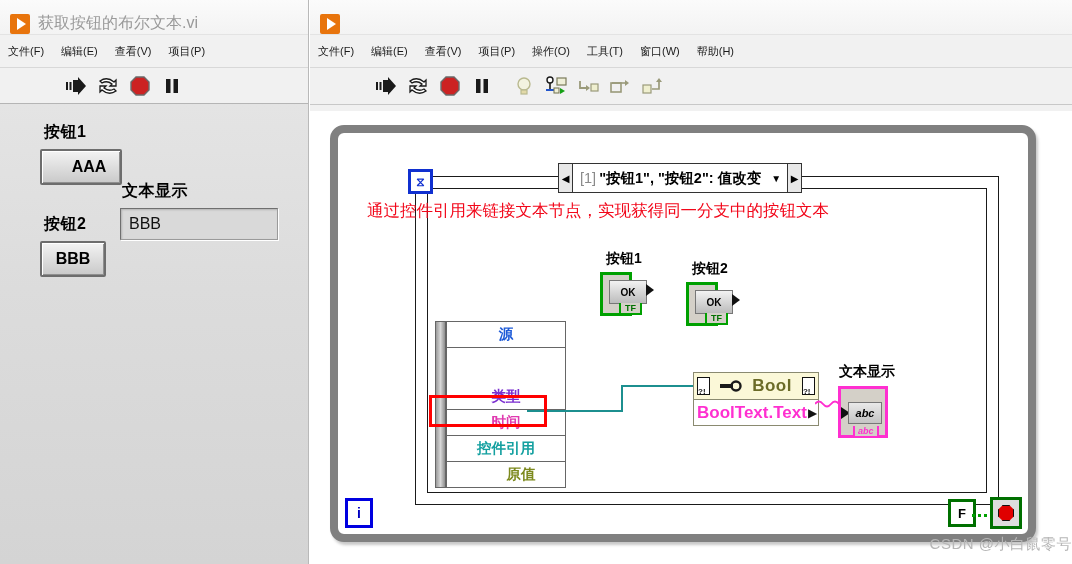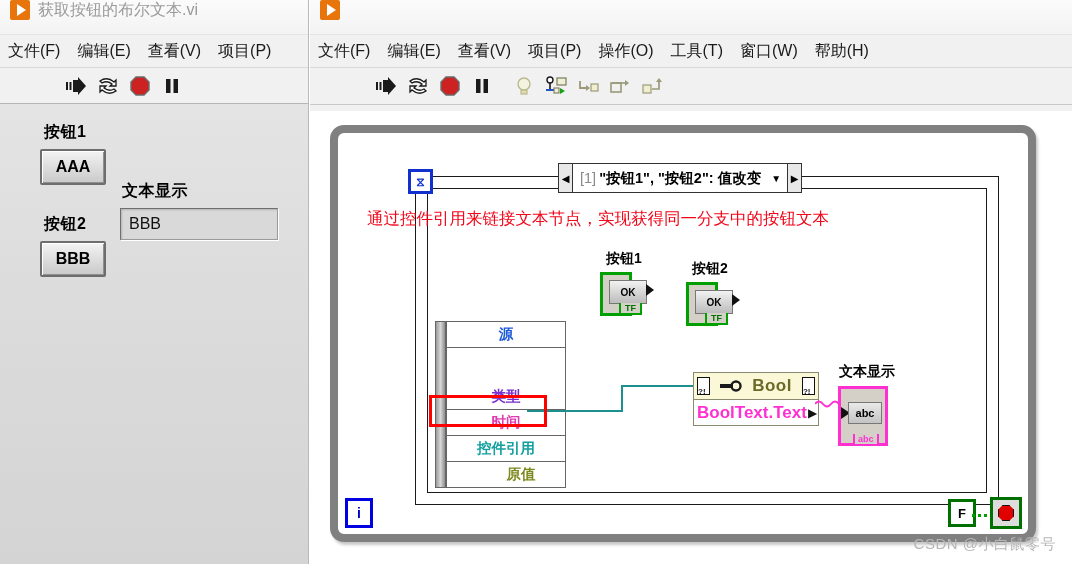"获取按钮的布尔文本.vi" .titlebar { align-items: flex-start -> flex-end }
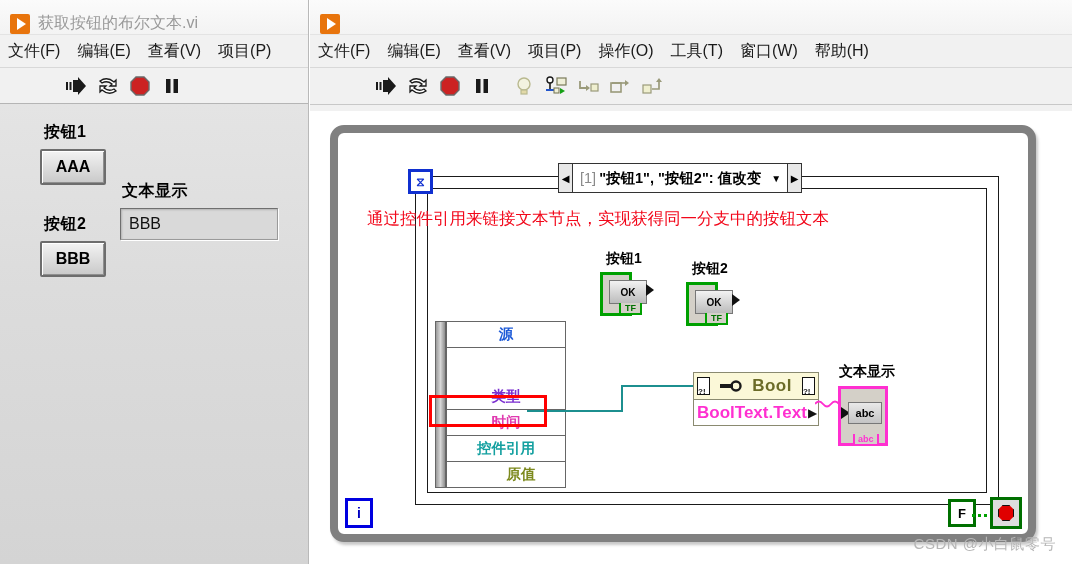"文件(F)" .menu-item { font-size: 16px -> 11px }
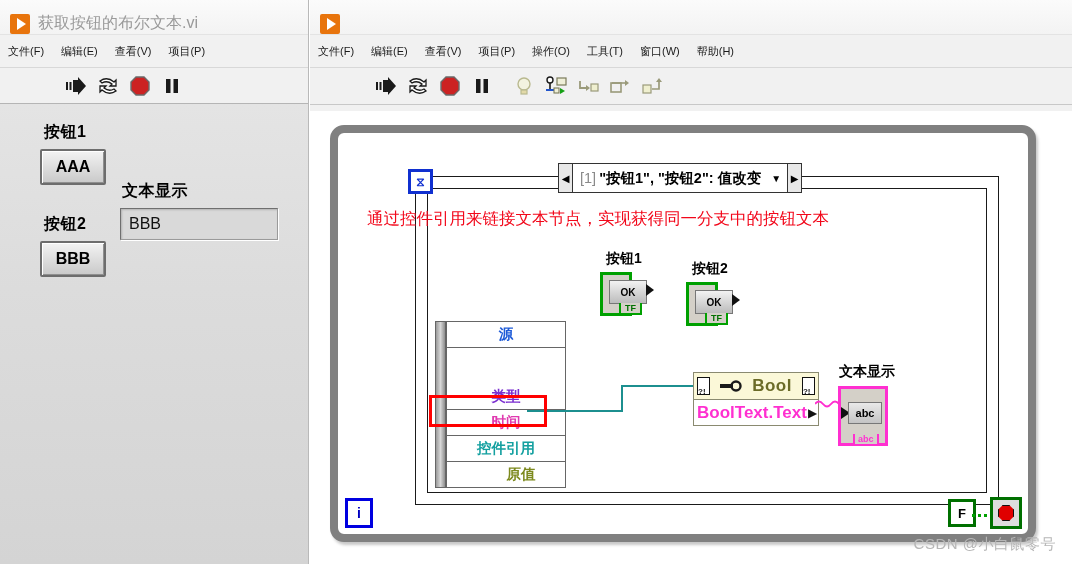"AAA" div.fp-btn { padding-left: none -> 16px }
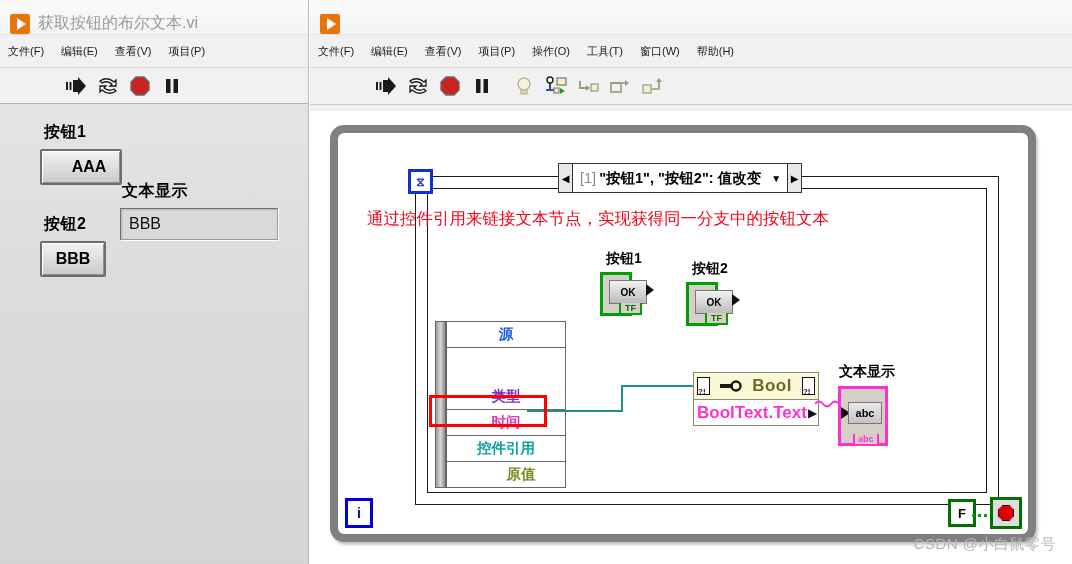"通过控件引用来链接文本节点，实现获得同一分支中的按钮文本" div.red-note { top: 20px -> 12px }
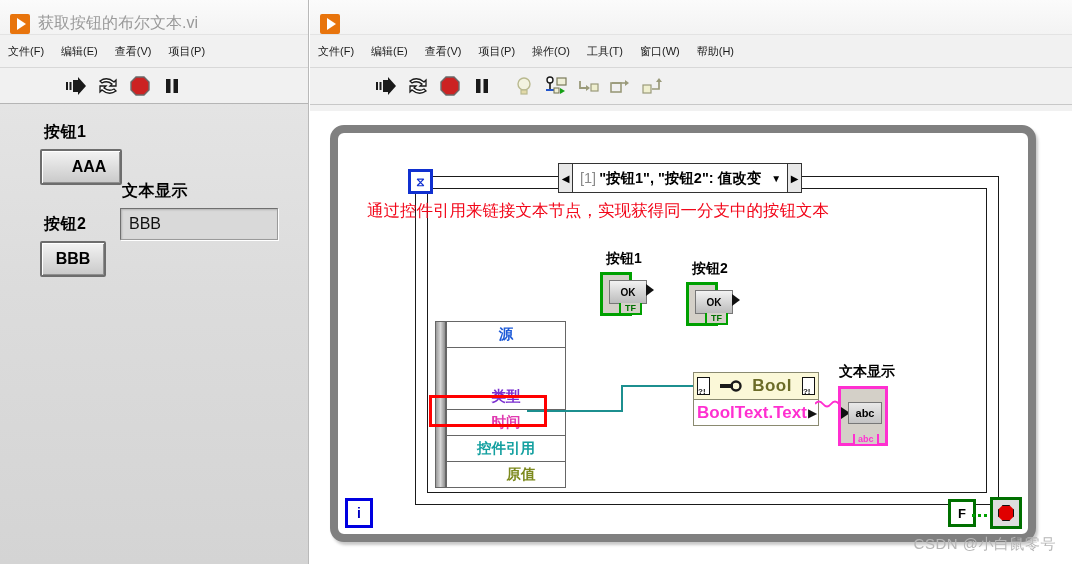"abc" .str-term { font-style: none -> italic; height: 60px -> 52px }
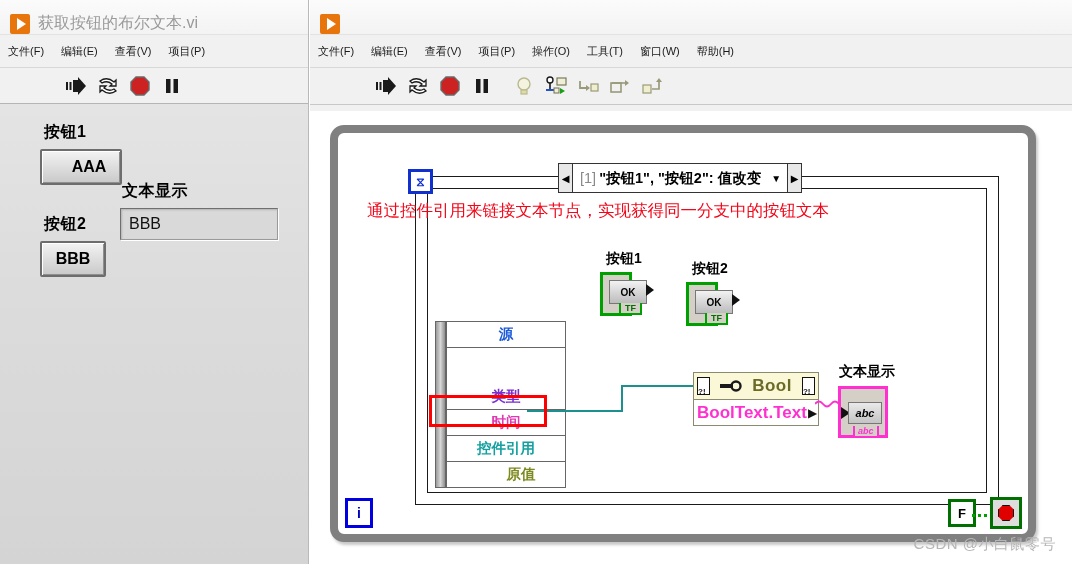"CSDN @小白鼠零号" div.watermark { right: 16px -> 0 }
